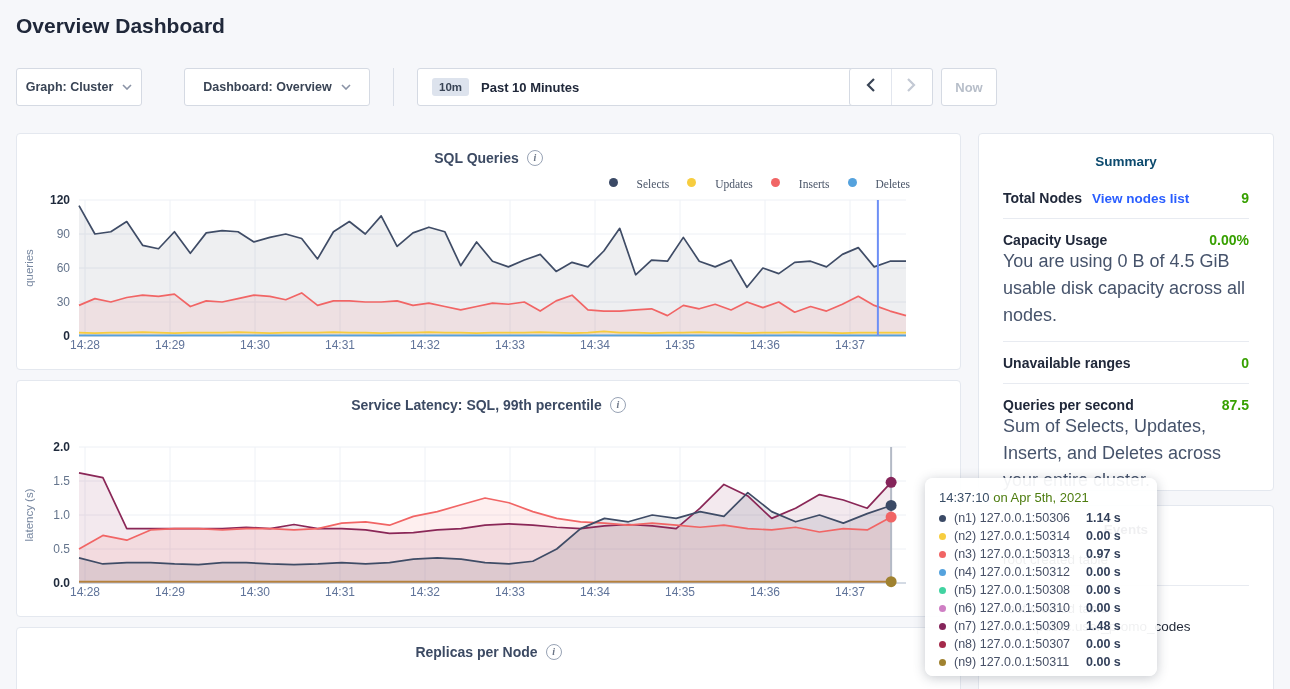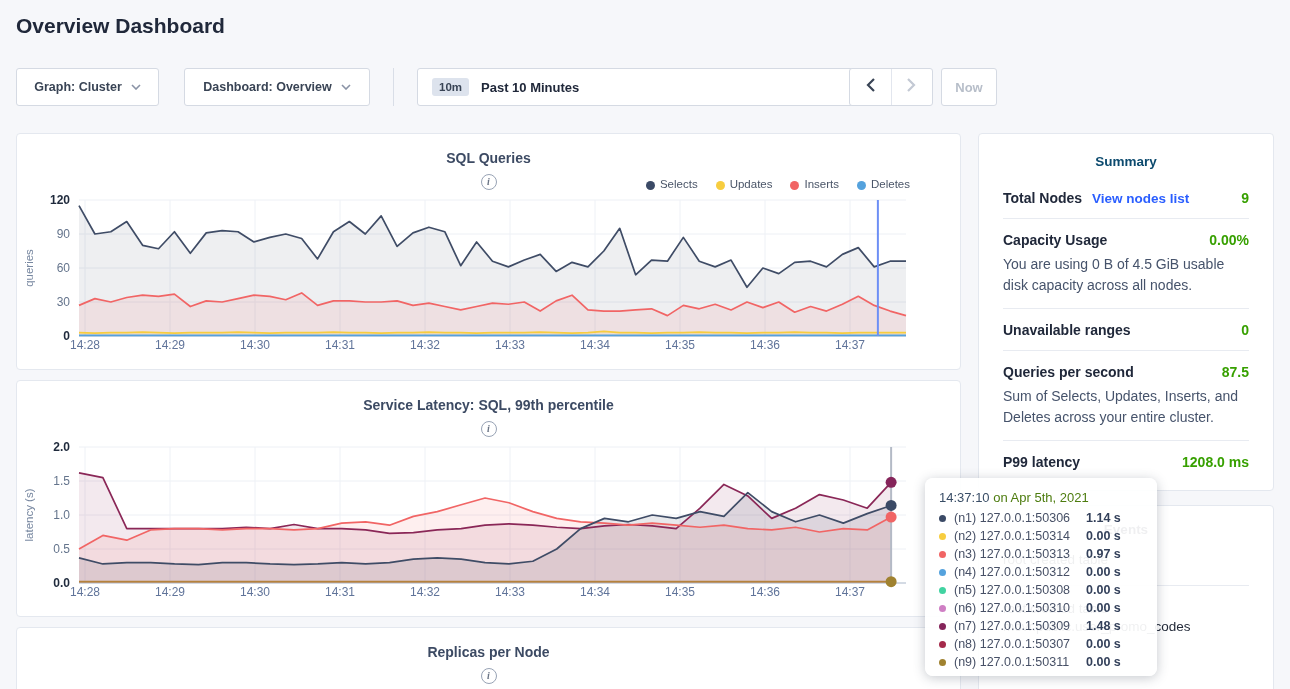"Graph: Cluster" .ctrl-graph { width: 143px -> 126px }
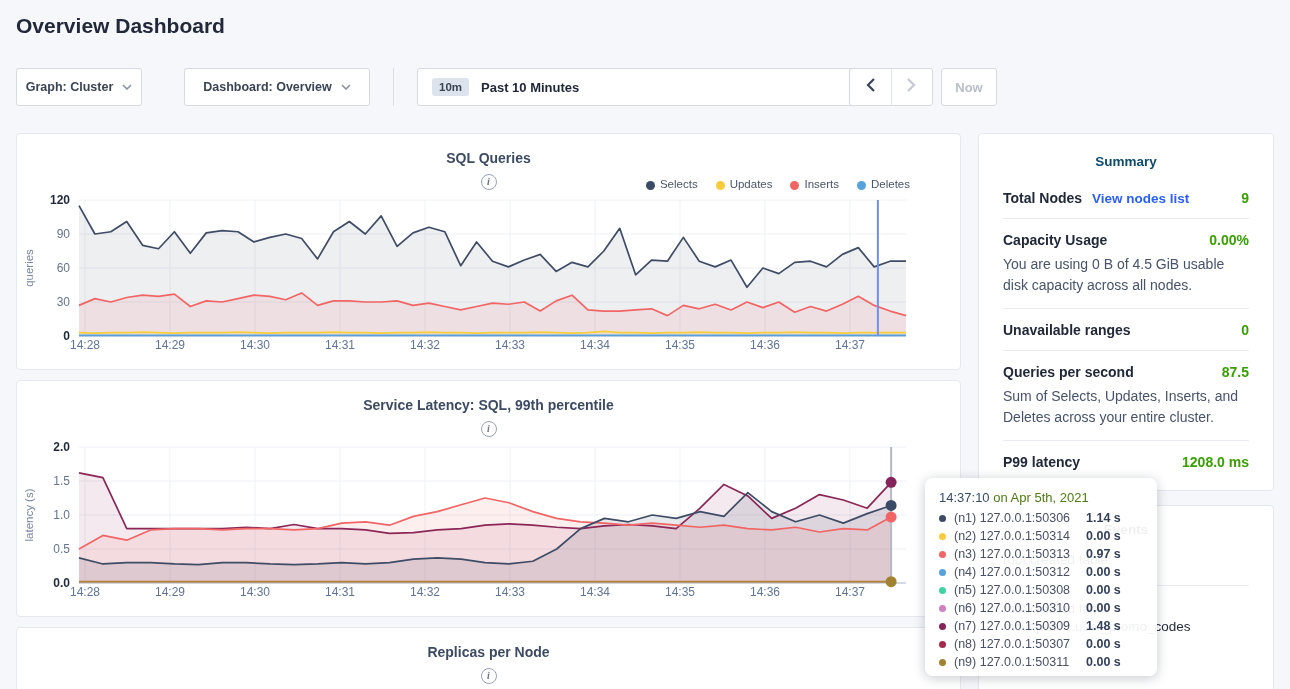"SQL Queries" .chart-title { flex-direction: column -> none }
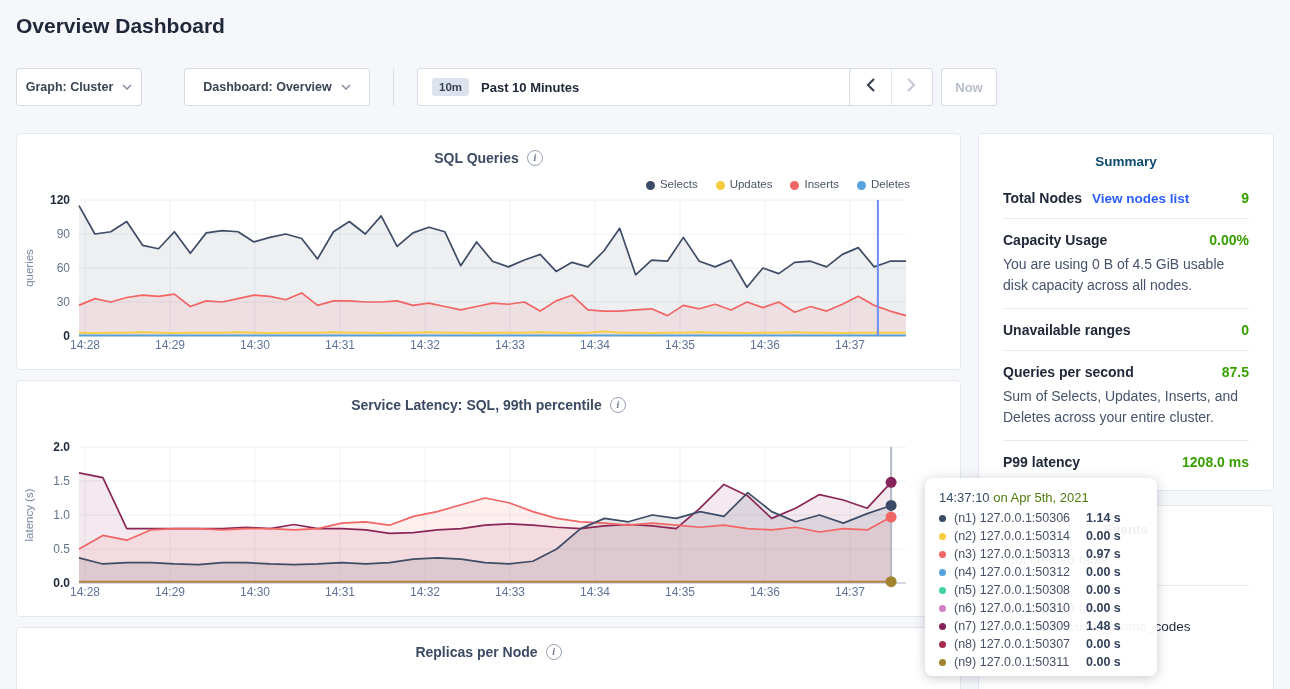"Selects" .legend-item { align-items: flex-end -> flex-start; font-family: none -> Liberation Serif, serif; gap: 5px -> 19px }
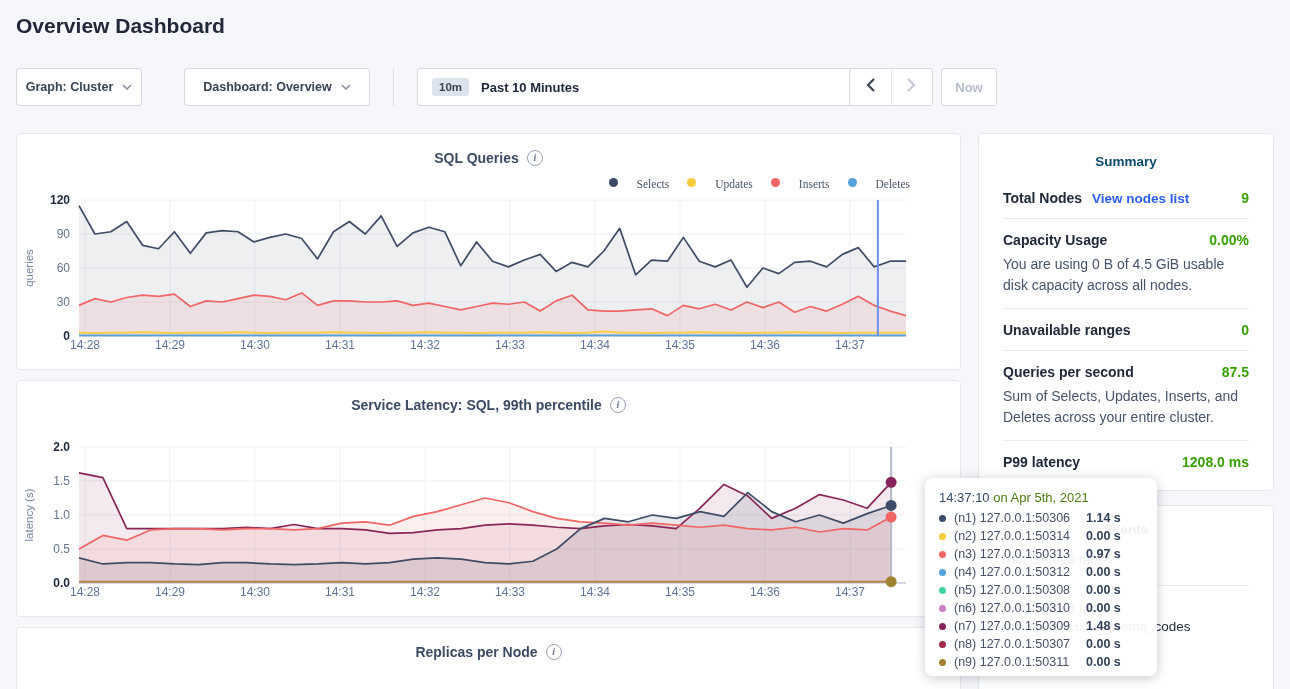"You are using 0 B" .sum-desc { font-size: 14px -> 18px; margin-top: 6px -> none }
